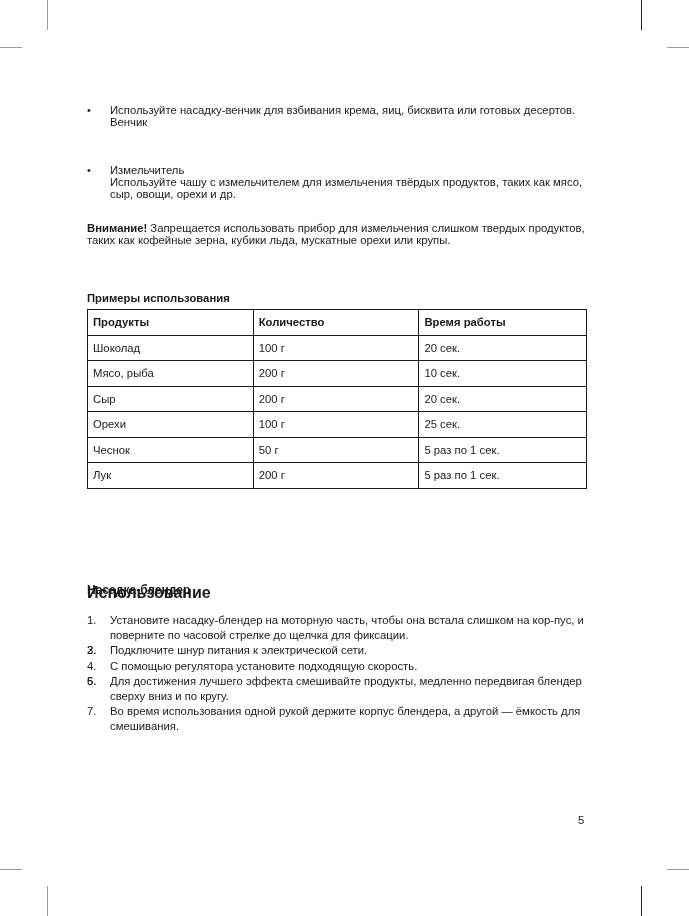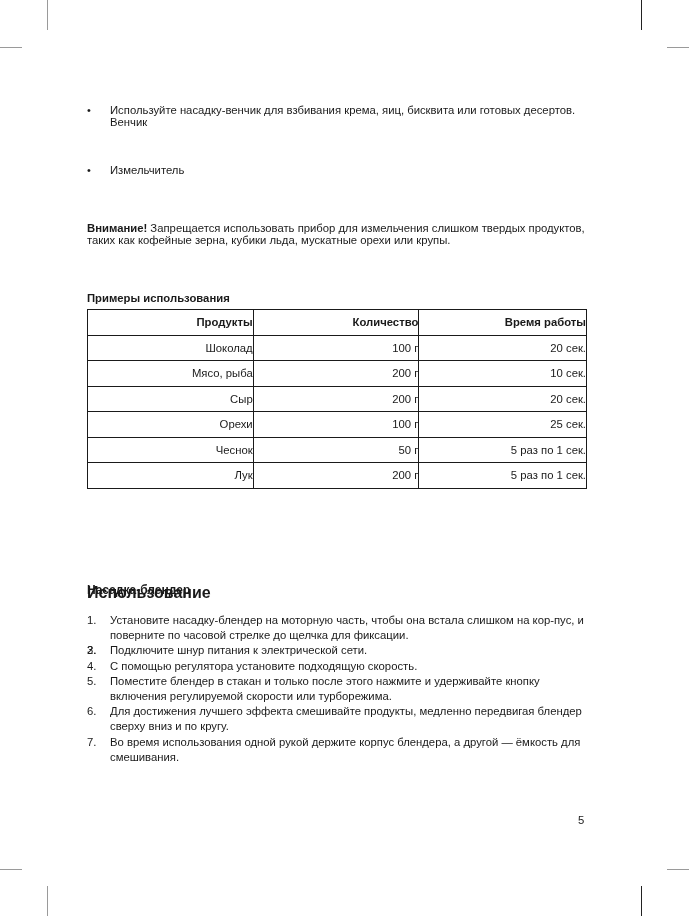"Используйте чашу с измельчителем для" div { html: none -> <div>Используйте чашу с измельчителем для измельчения твёрдых продуктов, таких как мясо, сыр, овощи, орехи и др.</div> }
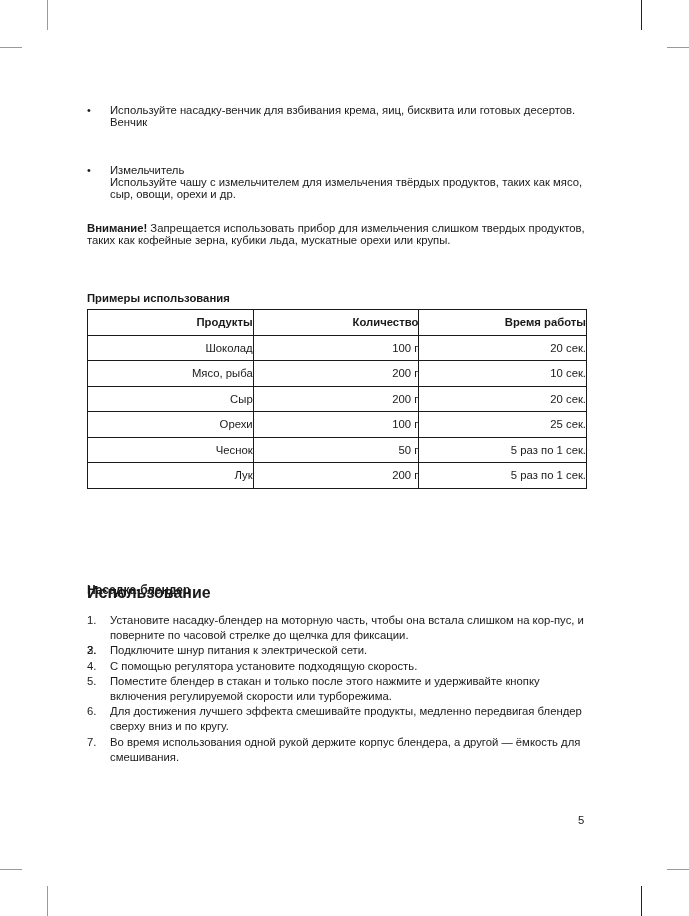"Продукты" table.examples td, table.examples th { text-align: right -> left }
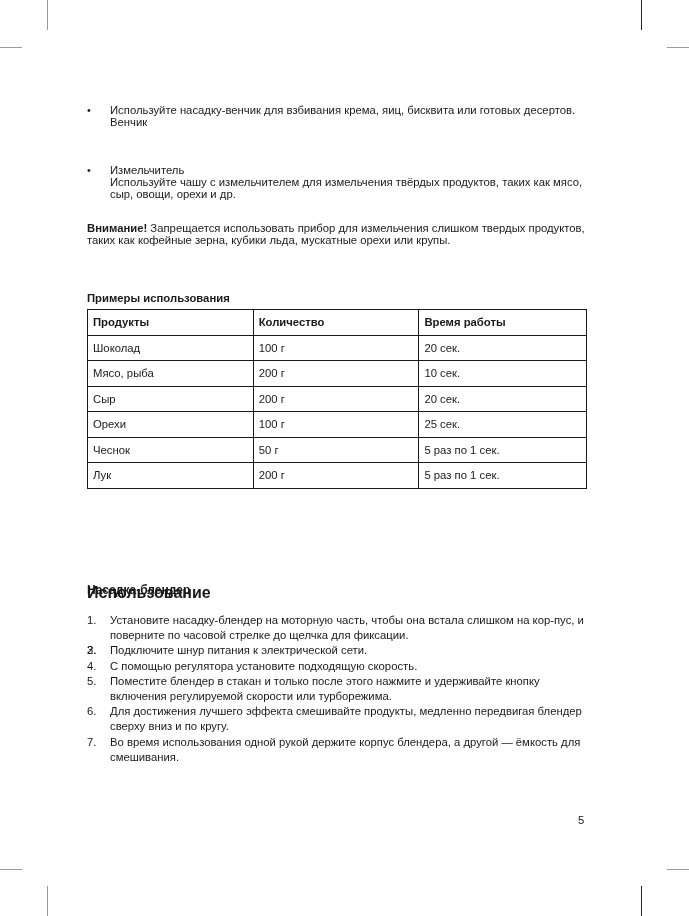"Поместите блендер в стакан и" span { html: <span>Поместите блендер в стакан и только после этого нажмите и удерживайте кнопку включения регулируемой скорости или турборежима.</span> -> none }
